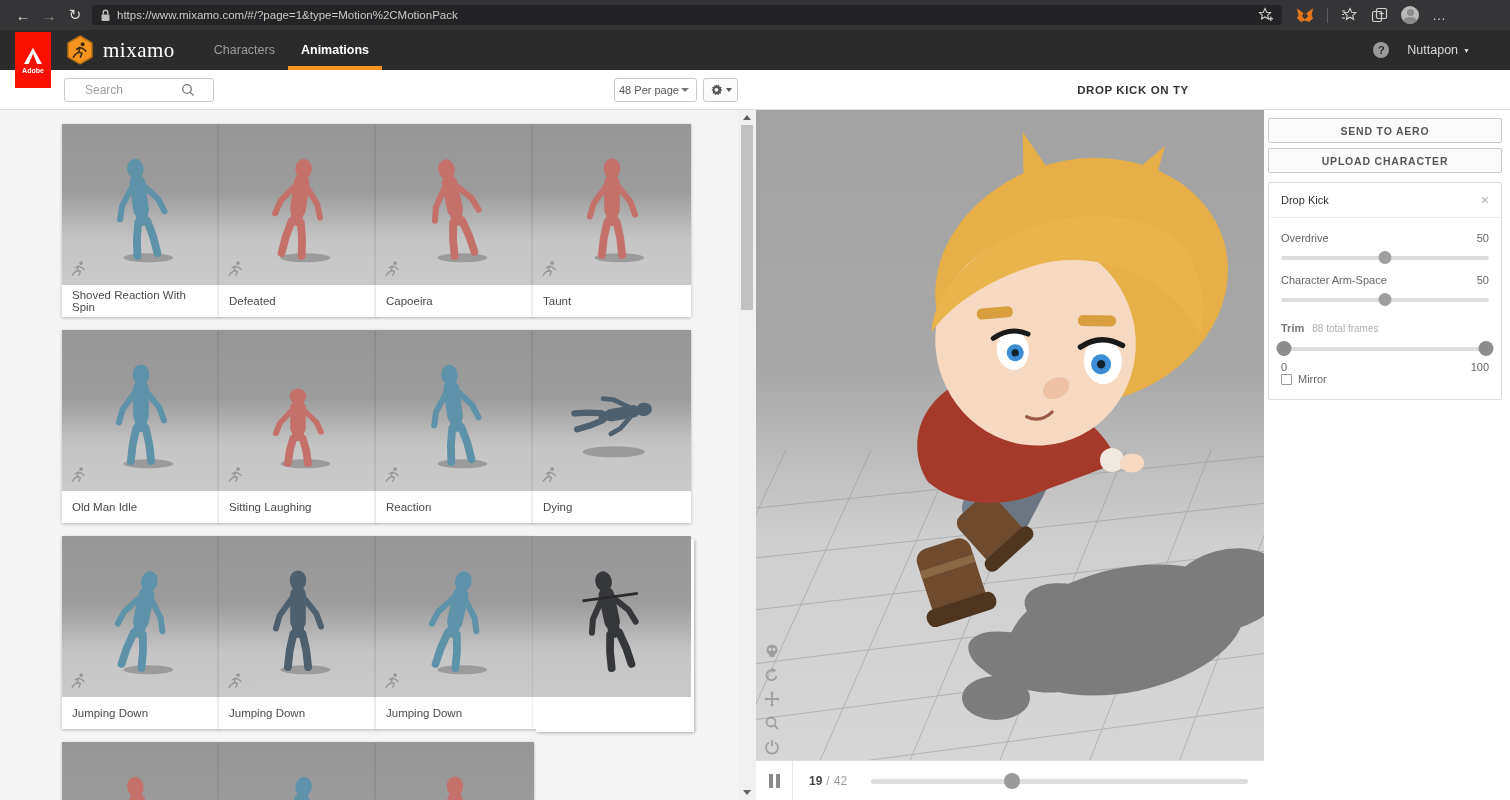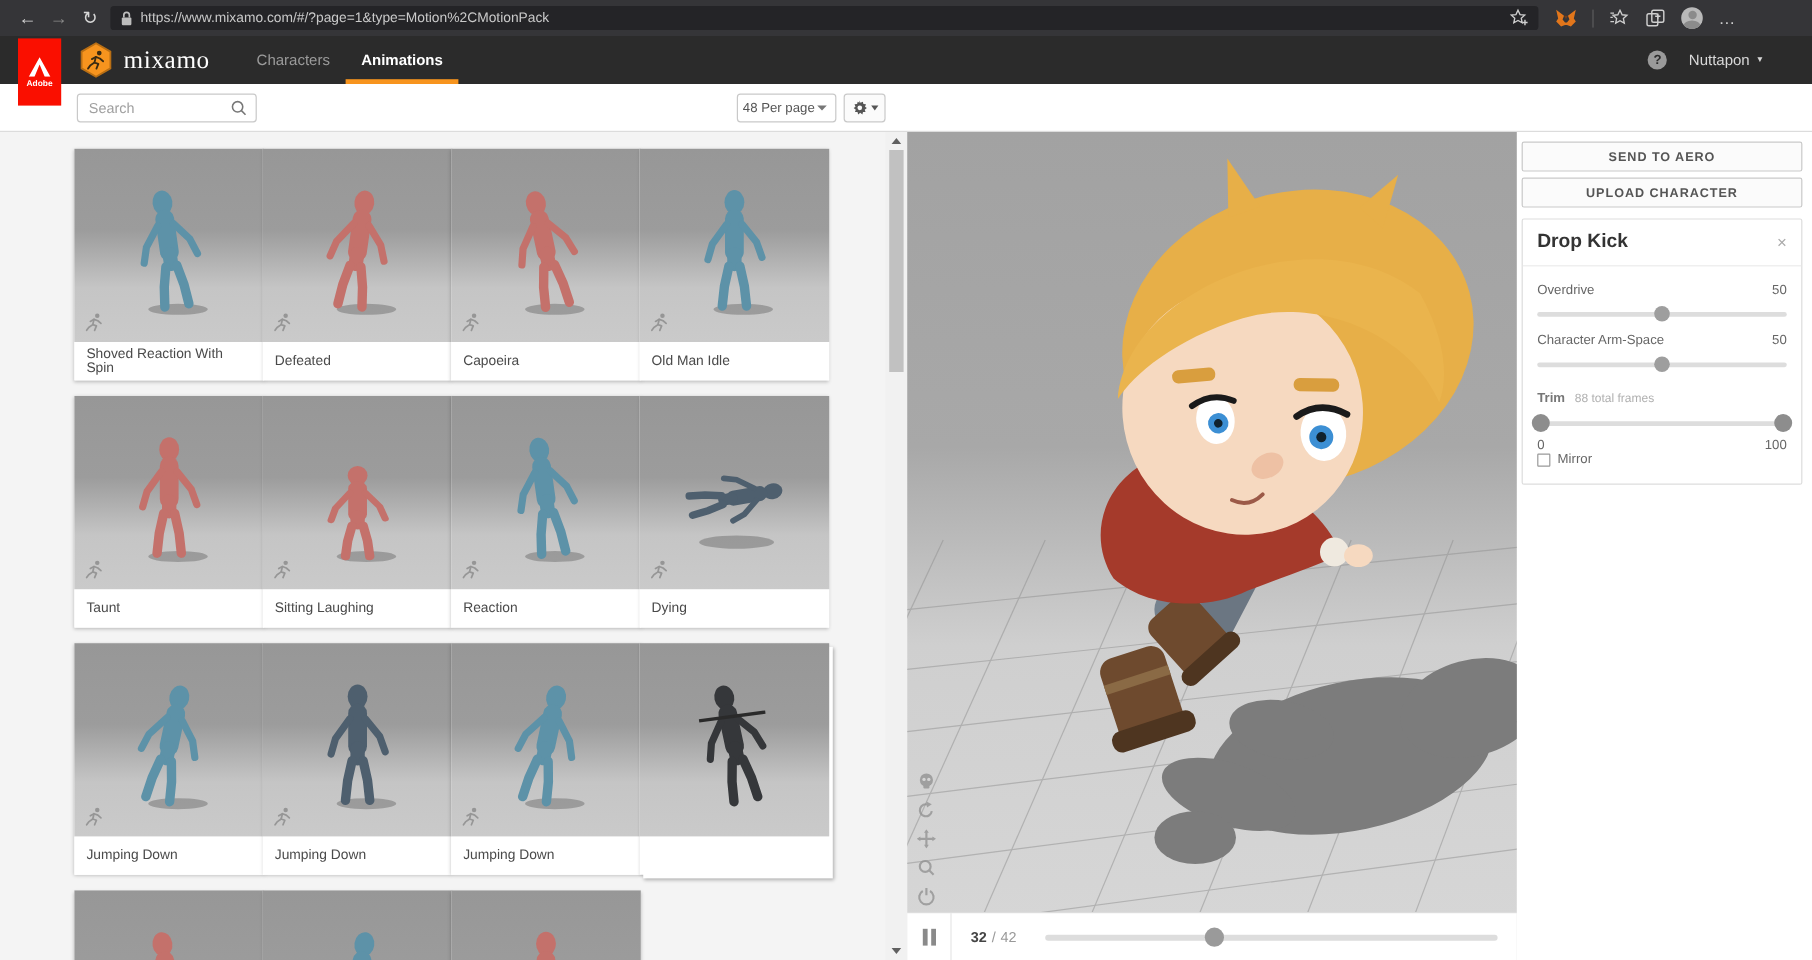"Search" .search-box { padding: 0 7px -> 0 18px }
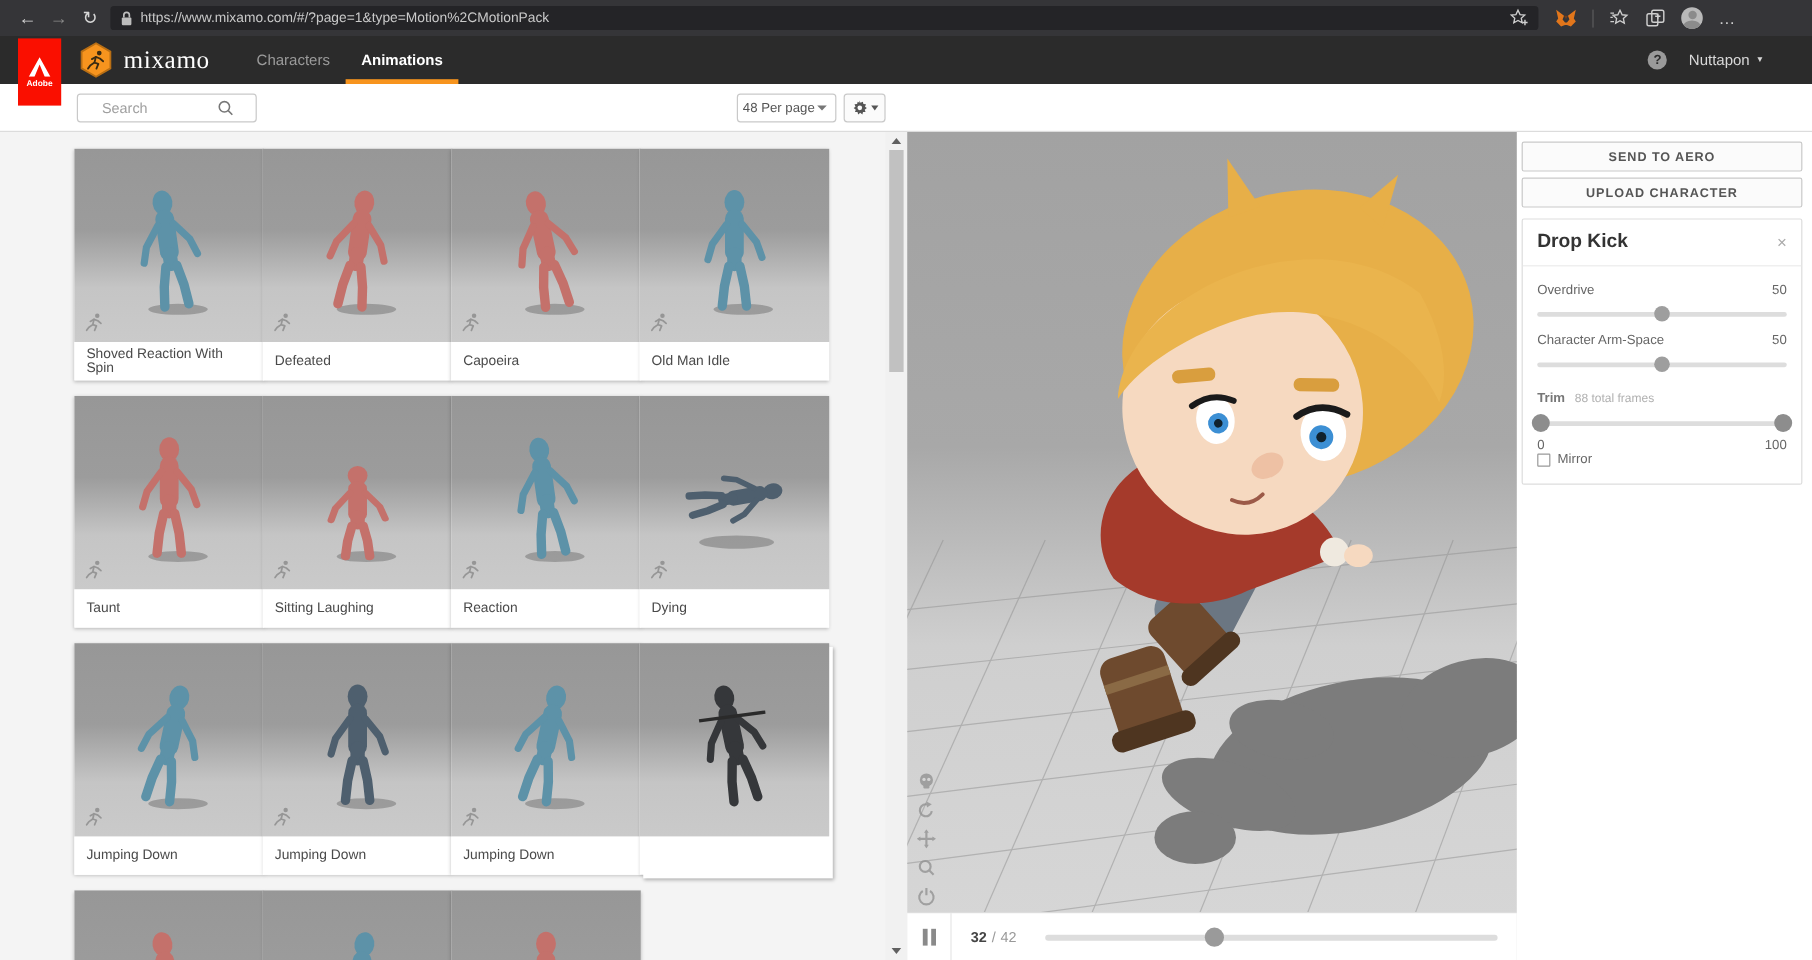"DROP KICK ON TY" div.strip-right { html: none -> <div> <span>DROP KICK ON TY</span> </div> }
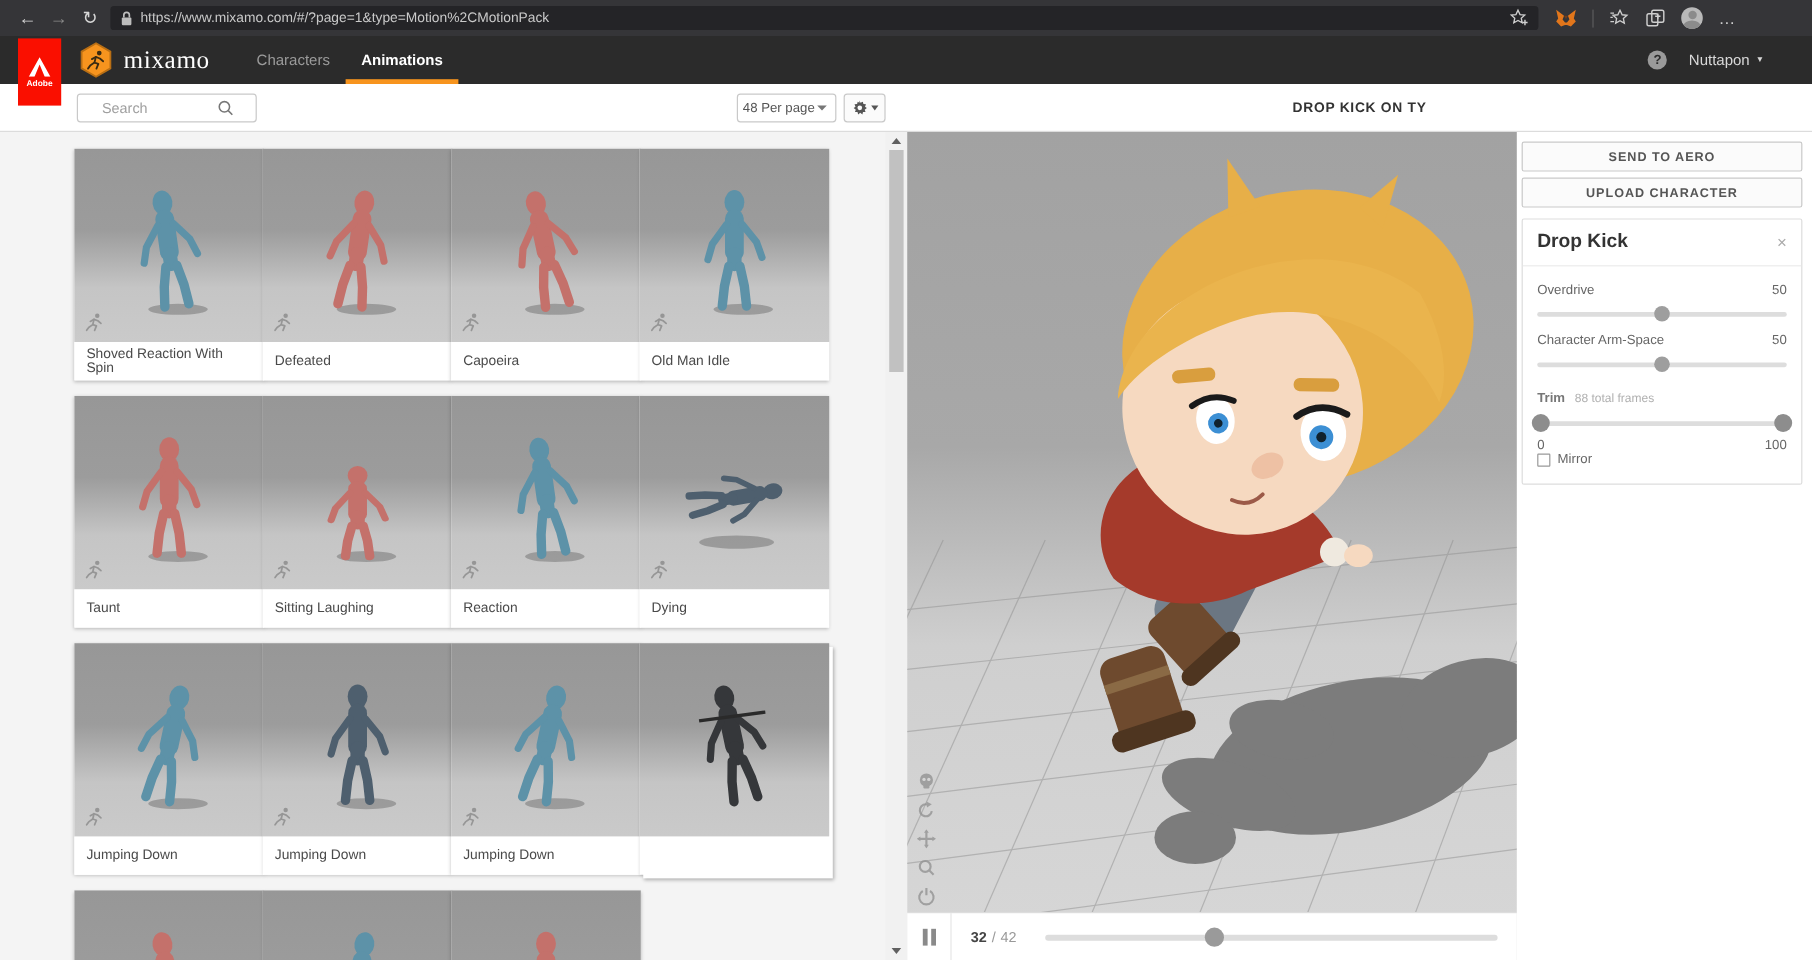"Drop Kick" .panel-title { font-size: 16px -> 11px; font-weight: bold -> normal }
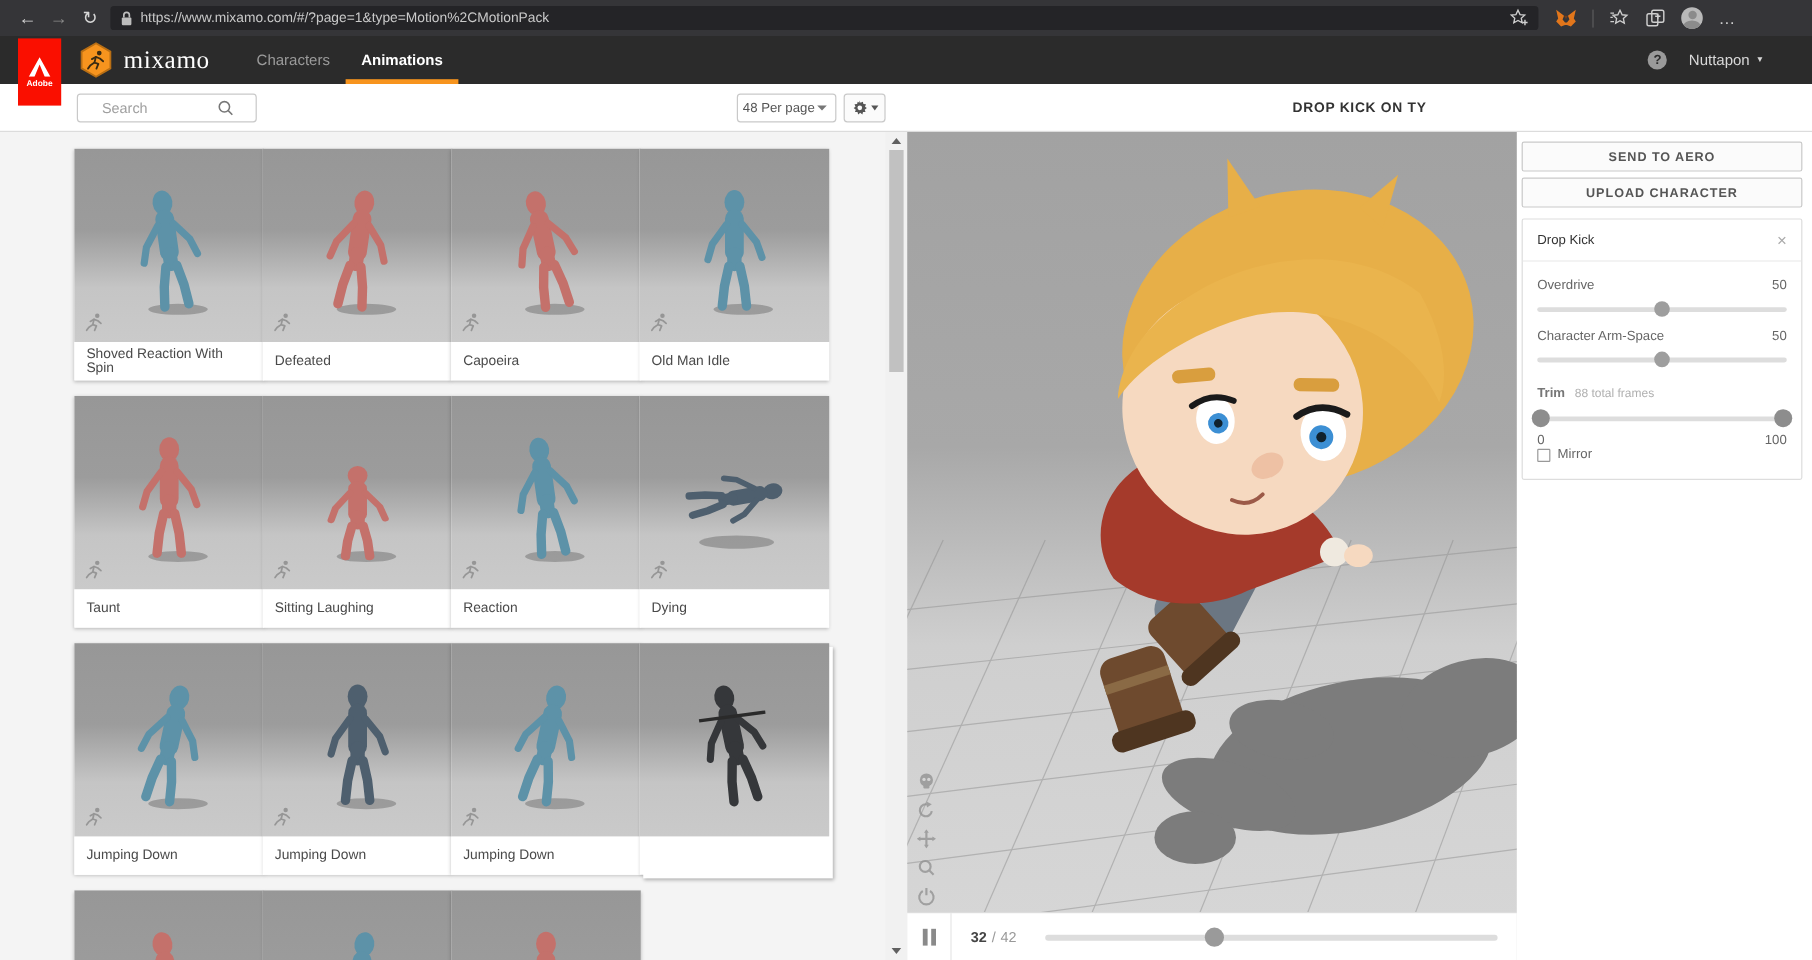"Old Man Idle" div.card { order: before "Taunt" -> after "Taunt" }
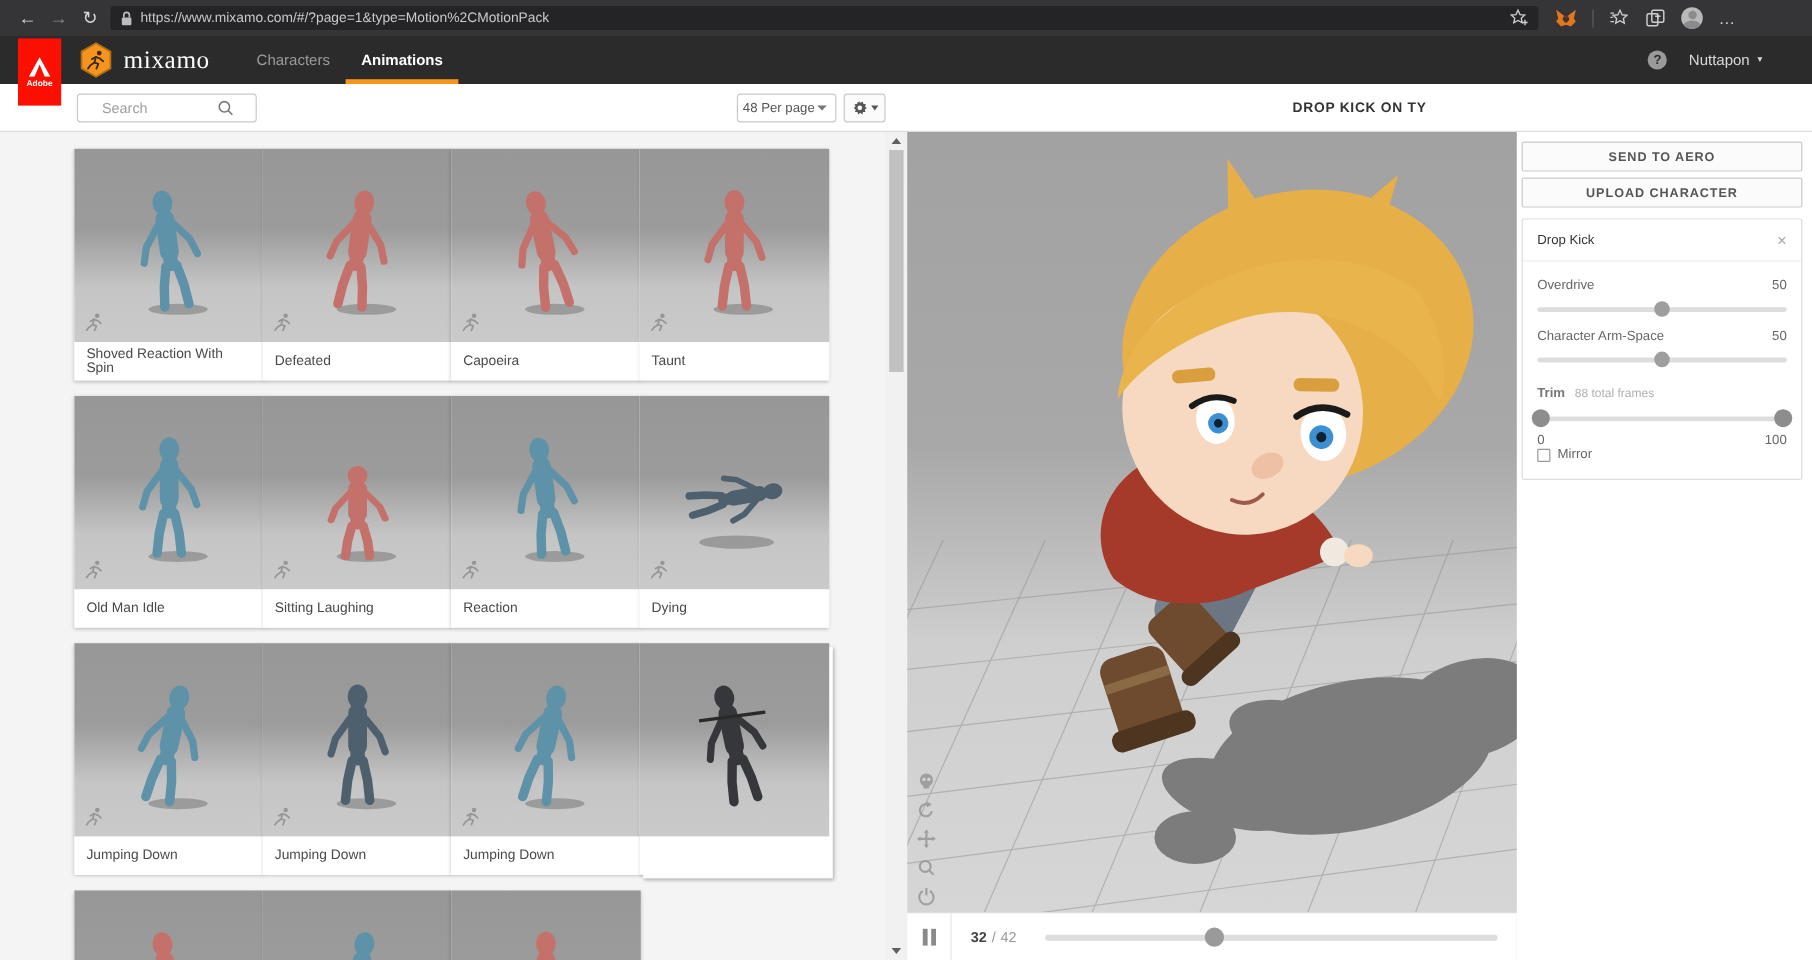"32" span.fc-cur { text: 32 -> 19 }
